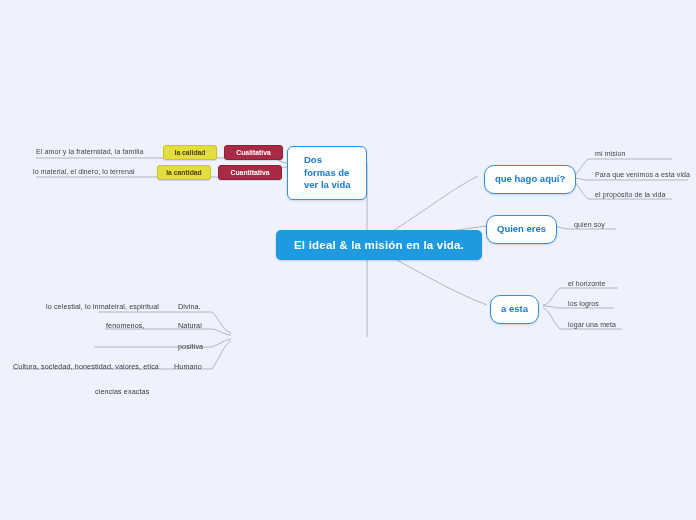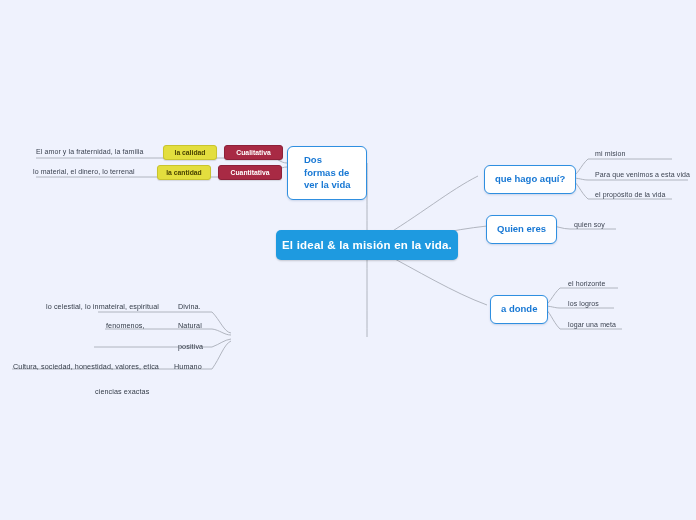"que hago aquí?" .branch-node.wide { border-radius: none -> 10px }
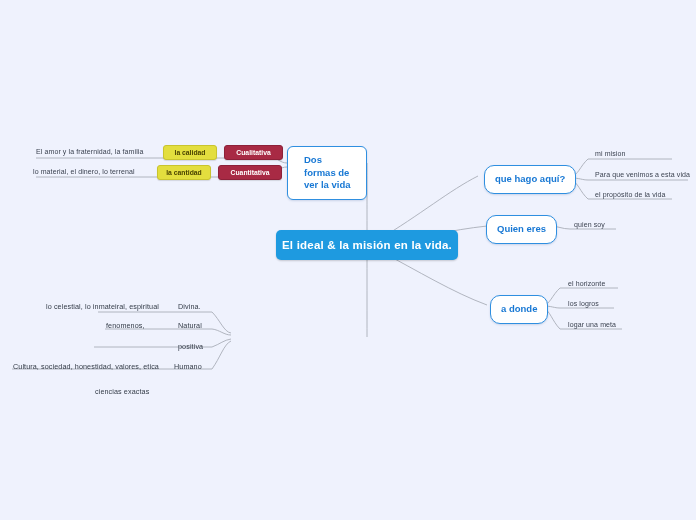"El ideal & la misión" .root-node { padding: 9px 6px -> 9px 18px }
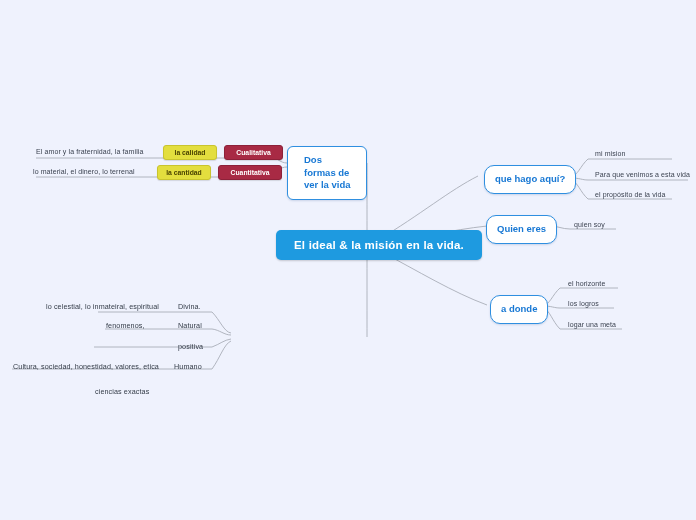"a donde" span { text: donde -> esta }
